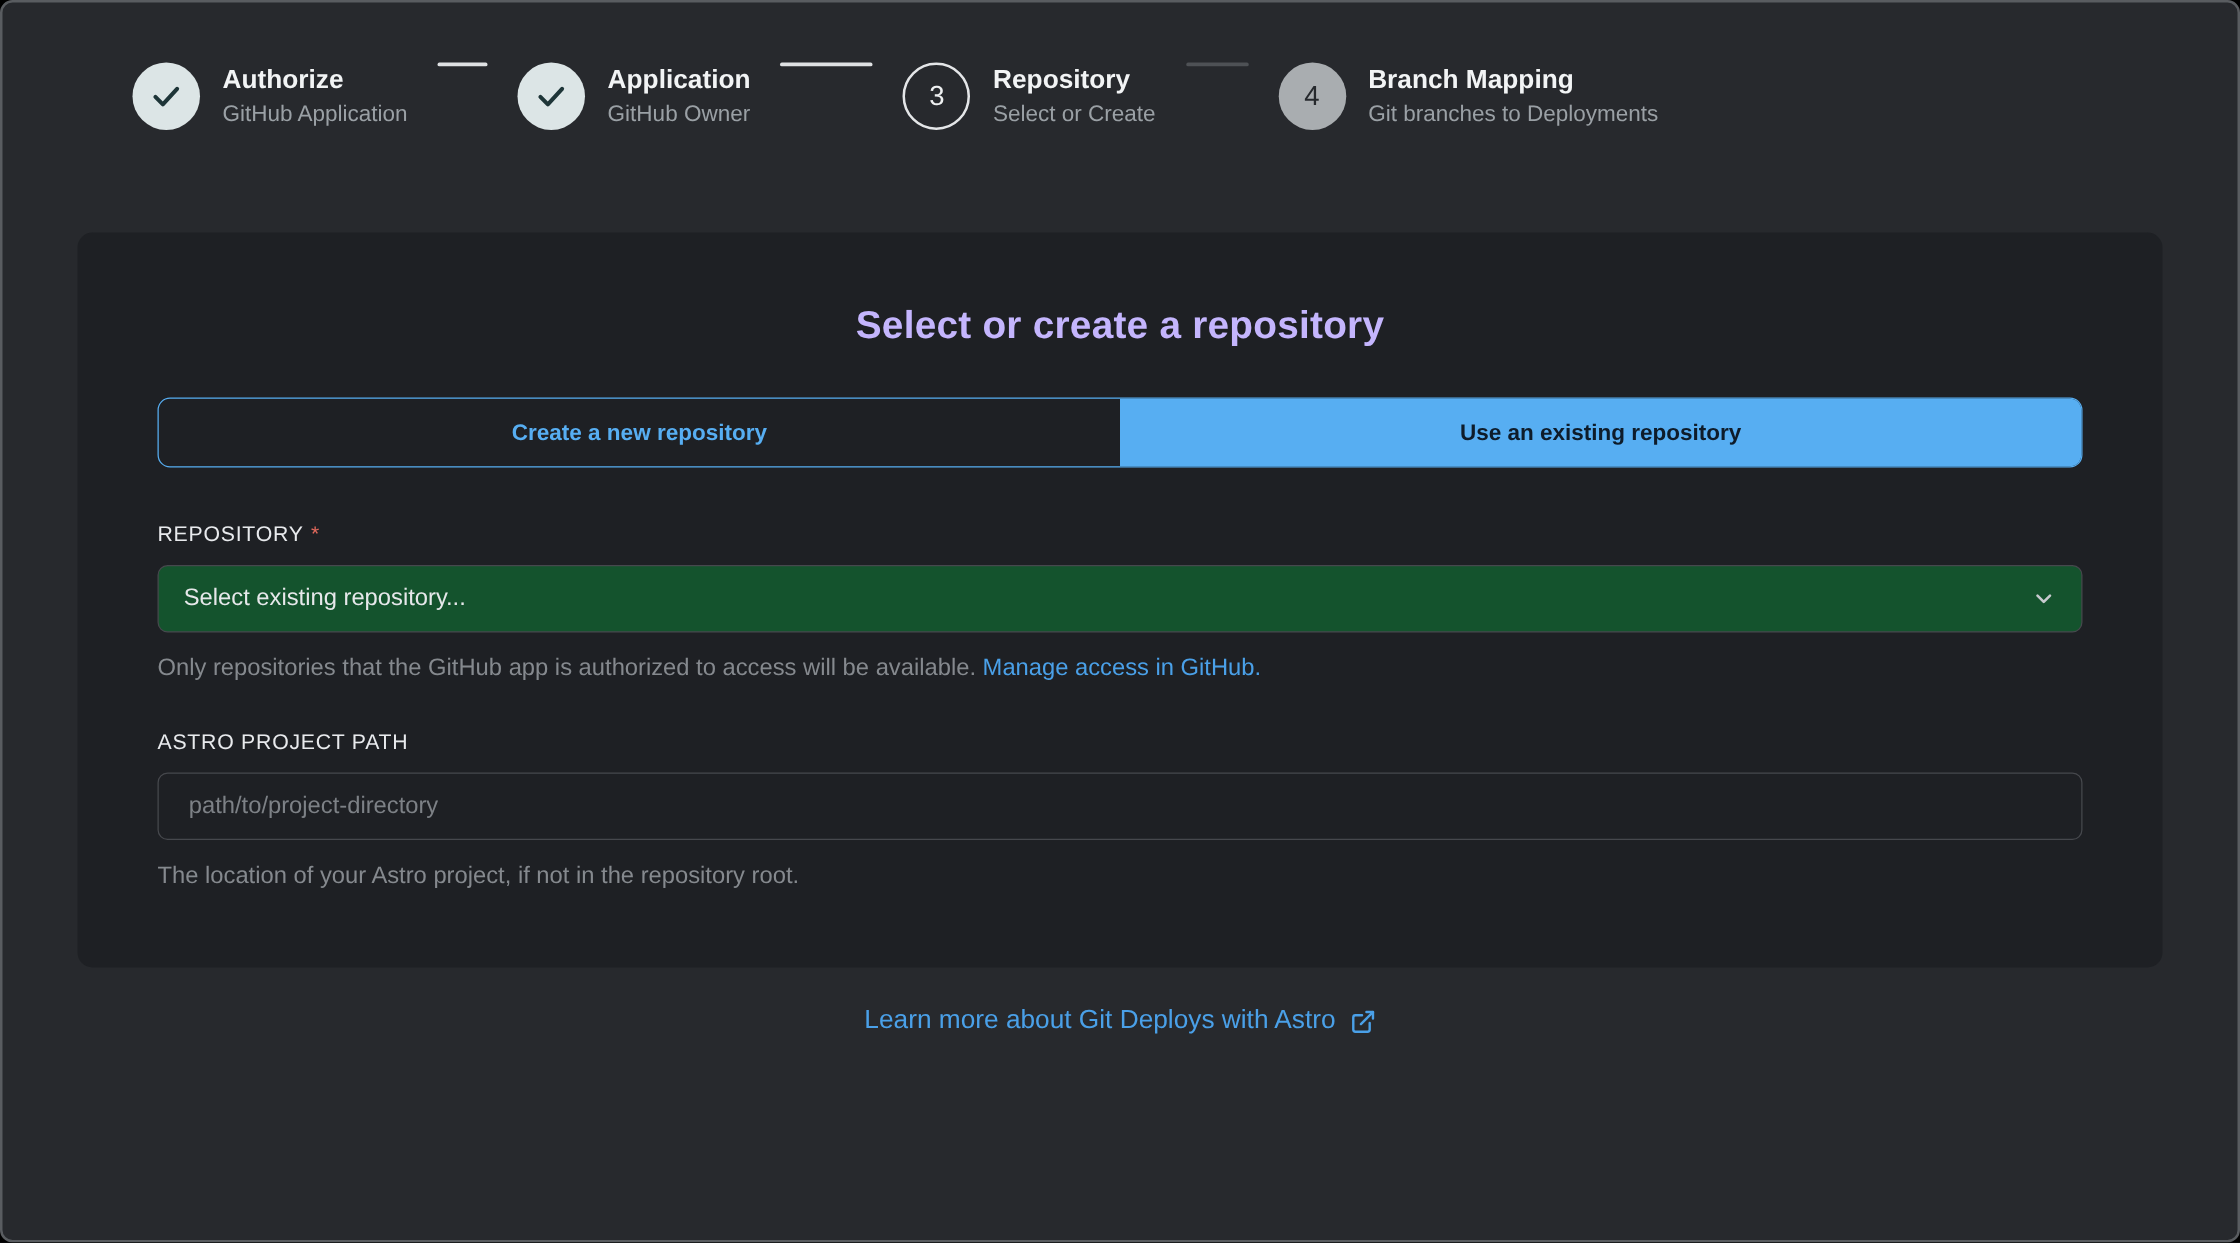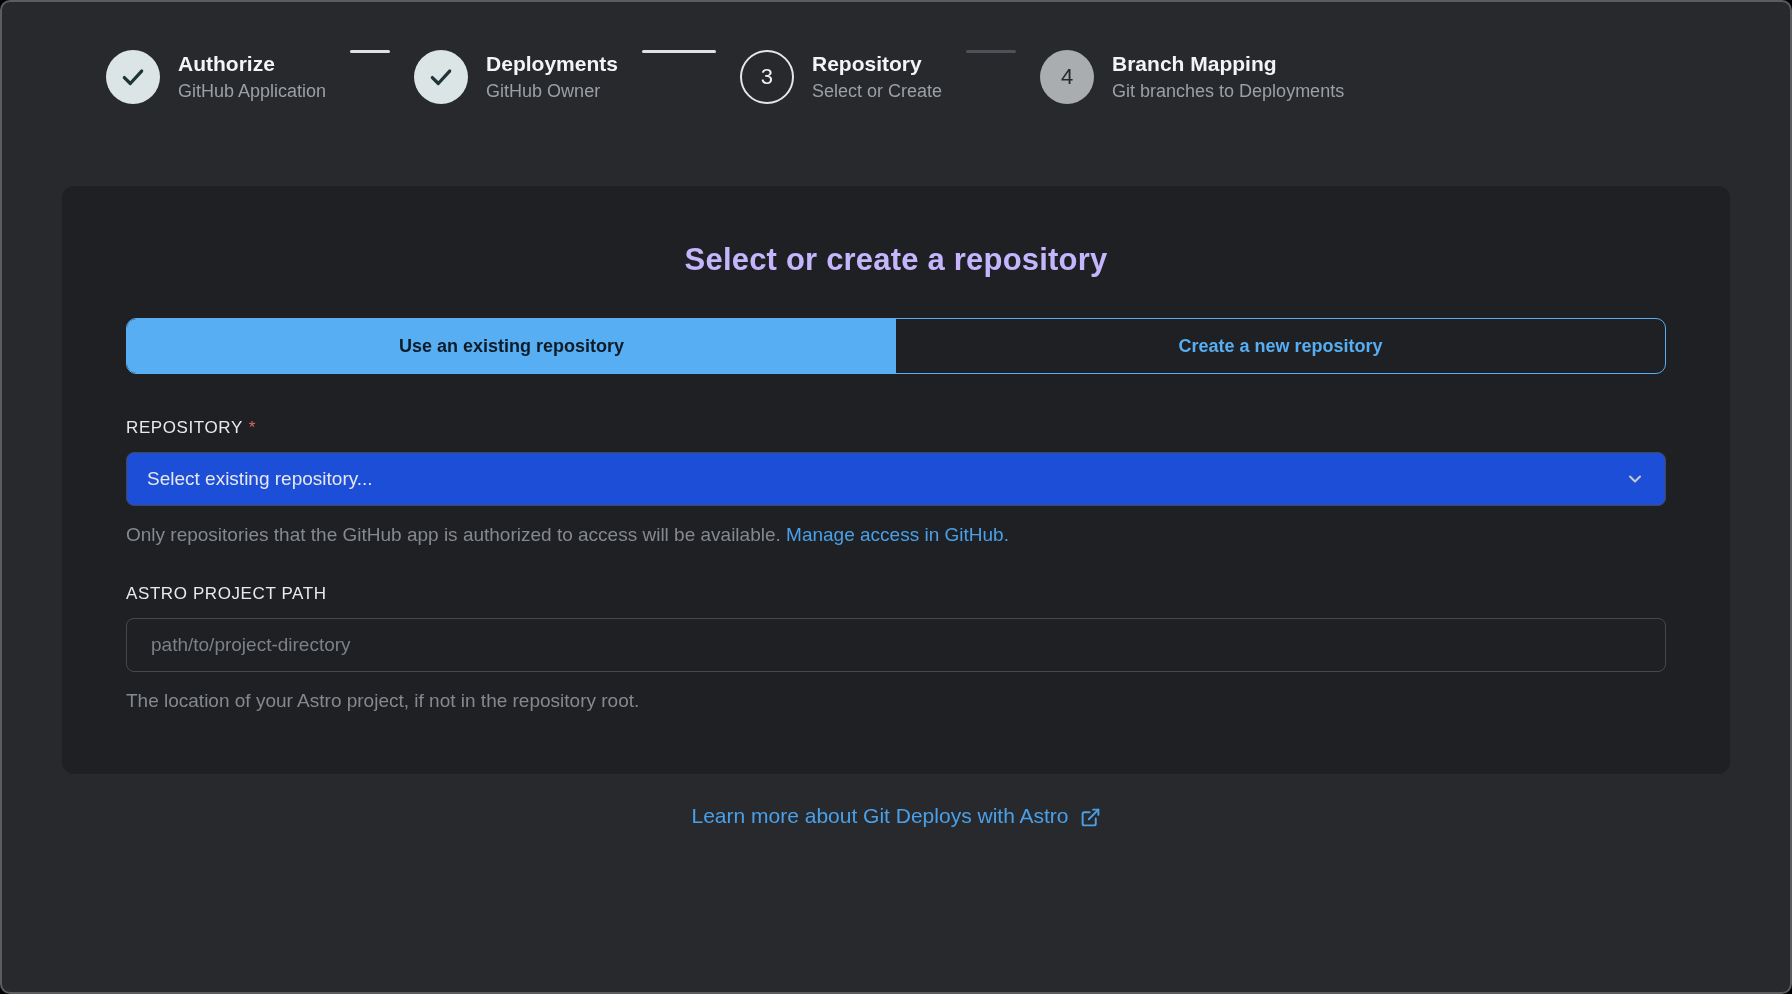"Deployments" div.step-title { text: Deployments -> Application }
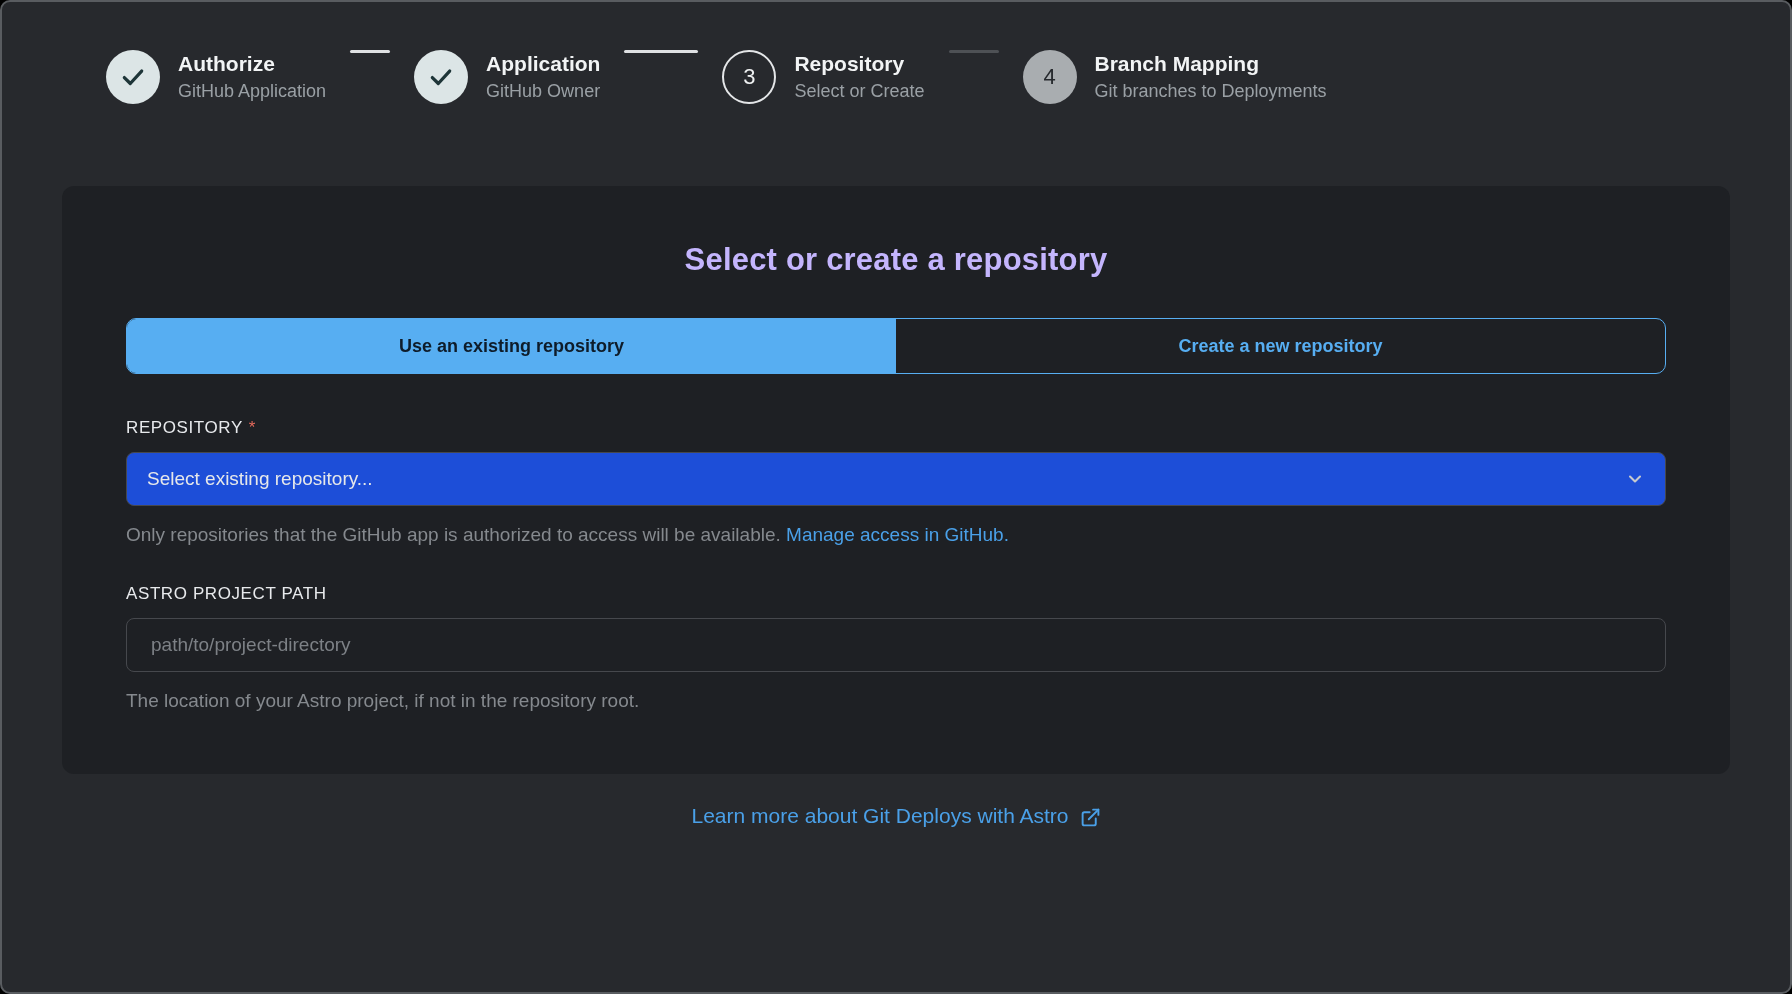"Use an existing repository" button.tab { order: before "Create a new repository" -> after "Create a new repository" }
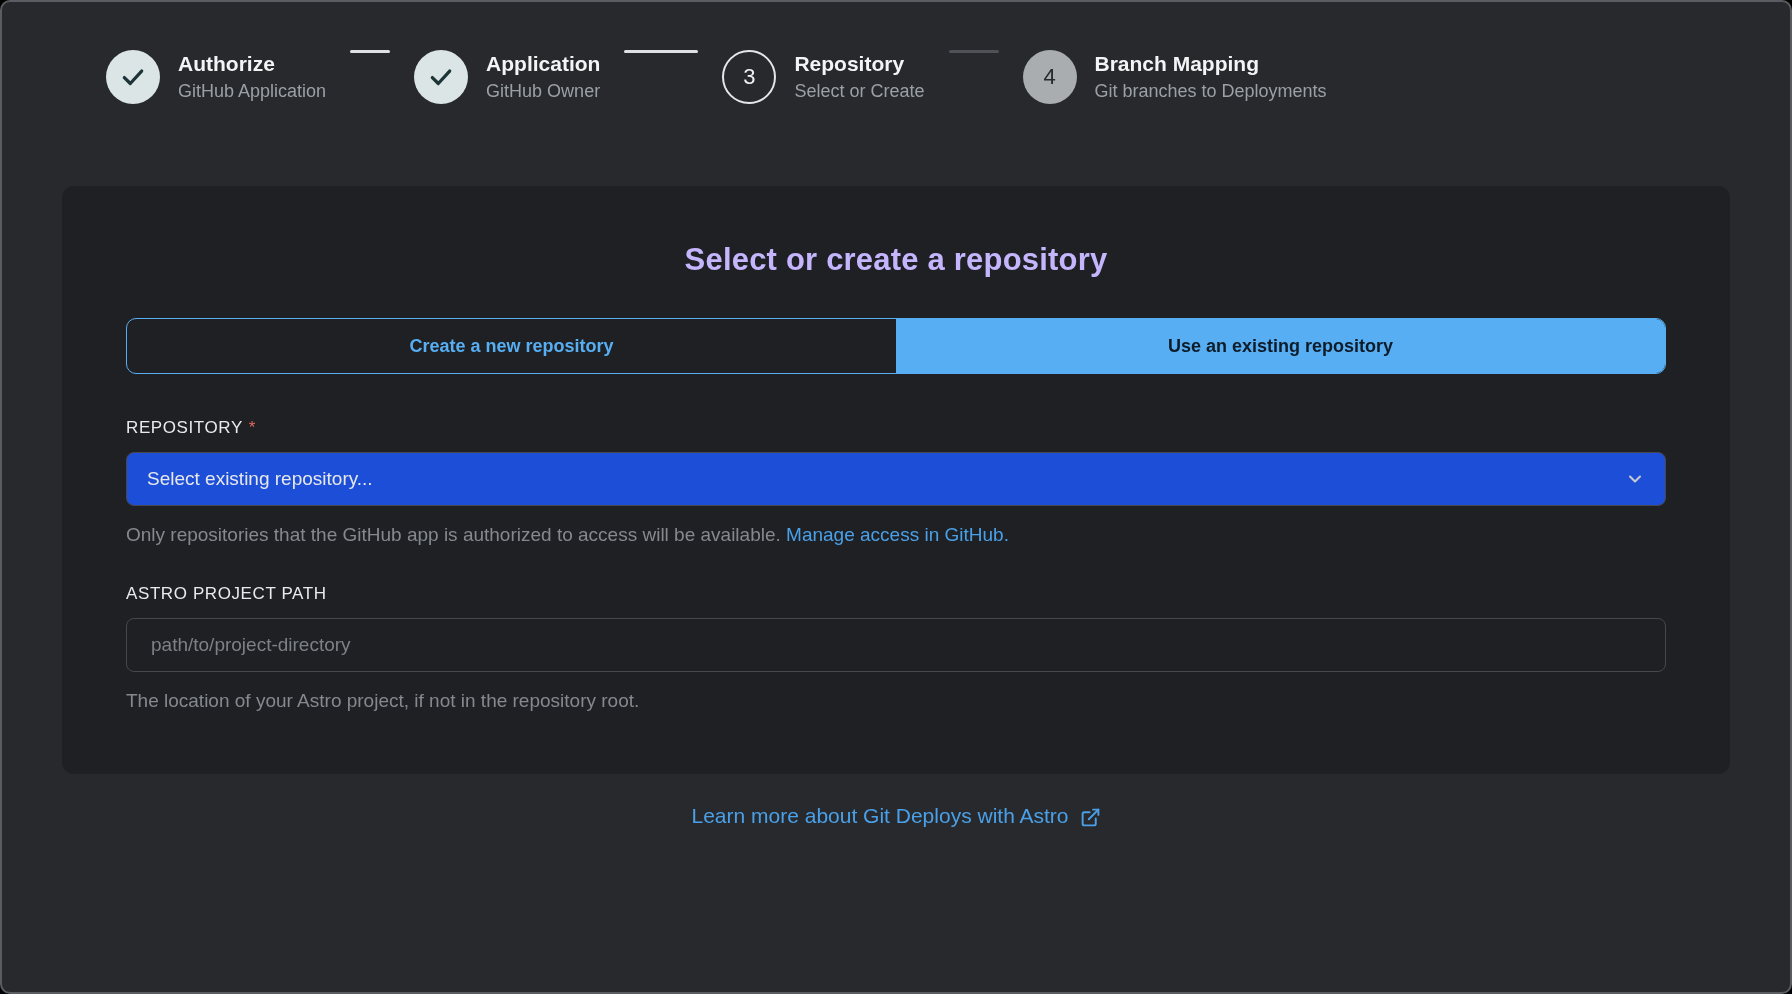"Select existing repository..." .select { background: #1d4ed8 -> #14532d }
